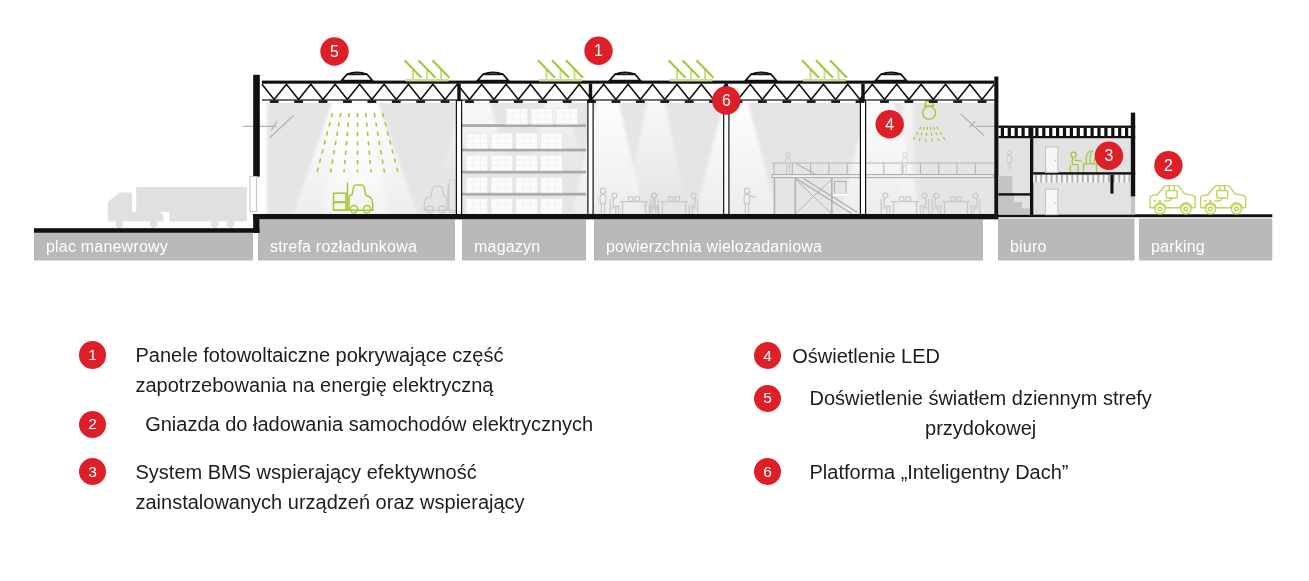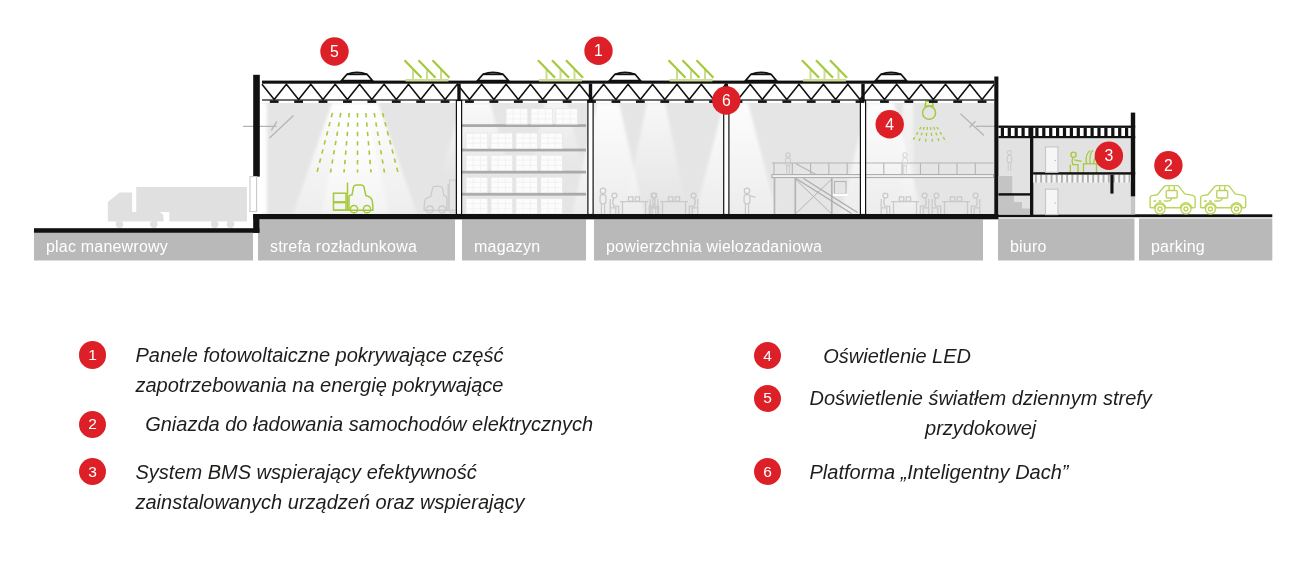"Panele fotowoltaiczne pokrywające część" .legend-item .legend-text { font-style: italic -> none }
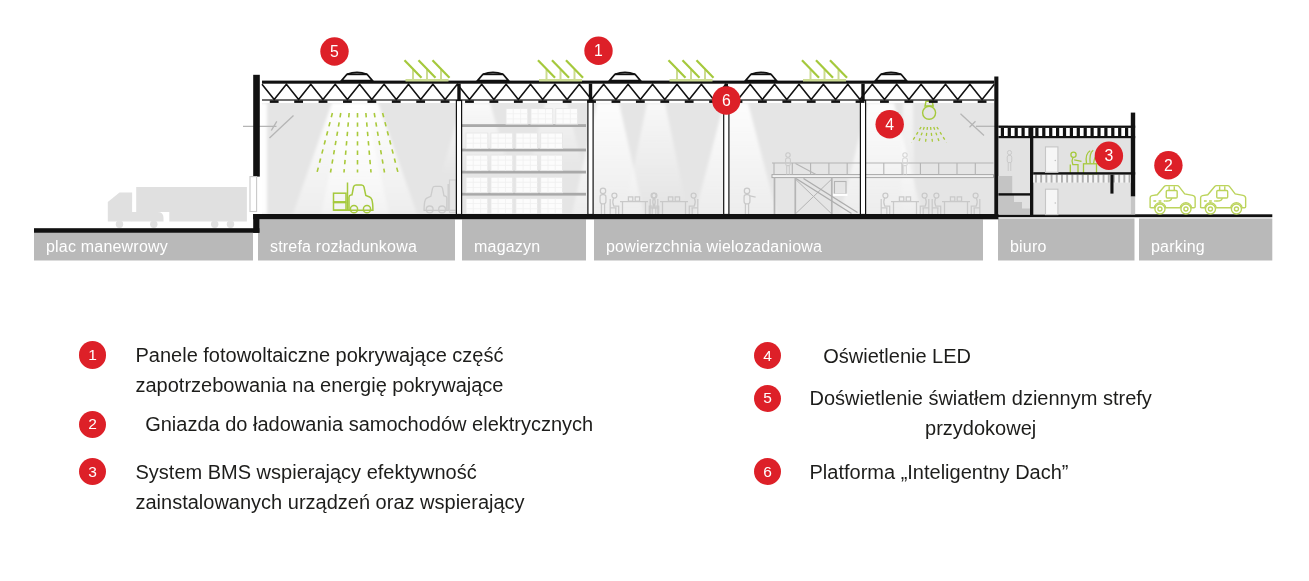"Oświetlenie LED" div.legend-text { margin-left: 42px -> 11px }
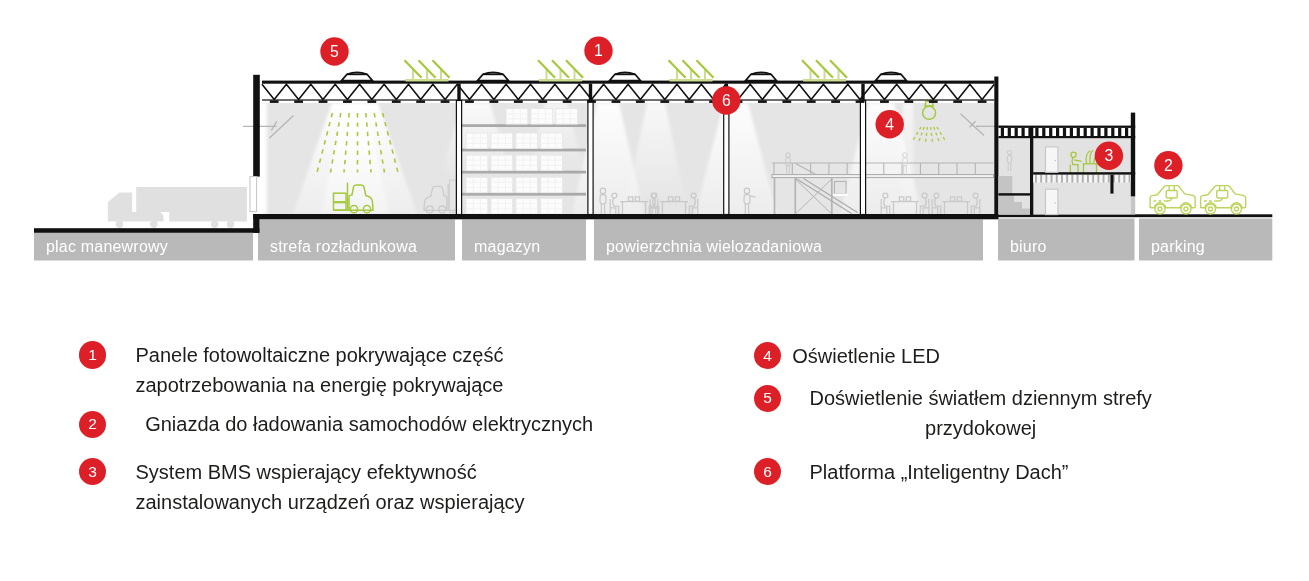"zapotrzebowania na energię pokrywające" div { text: pokrywające -> elektryczną }
